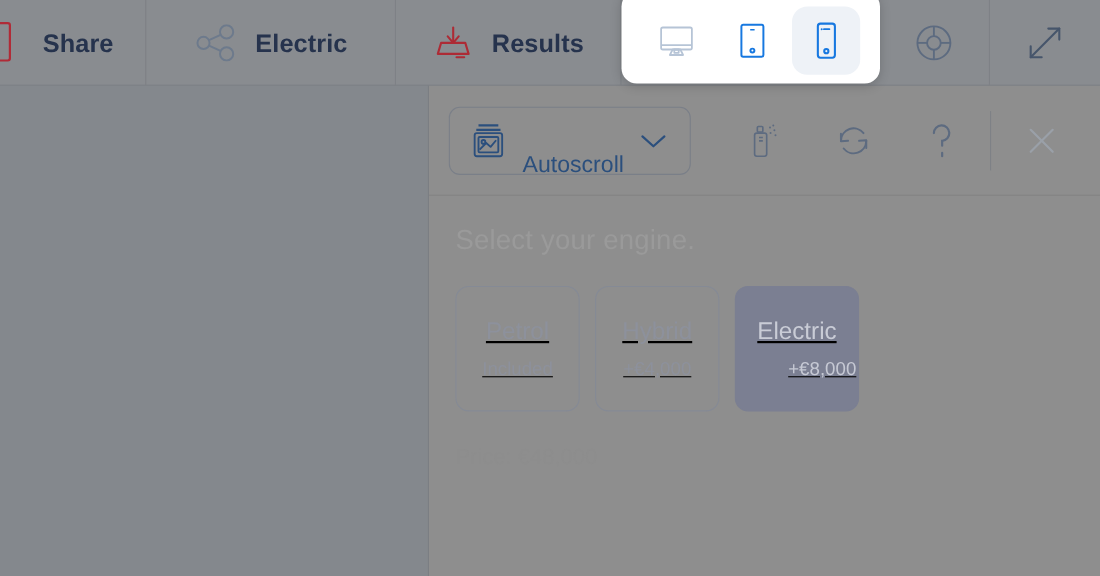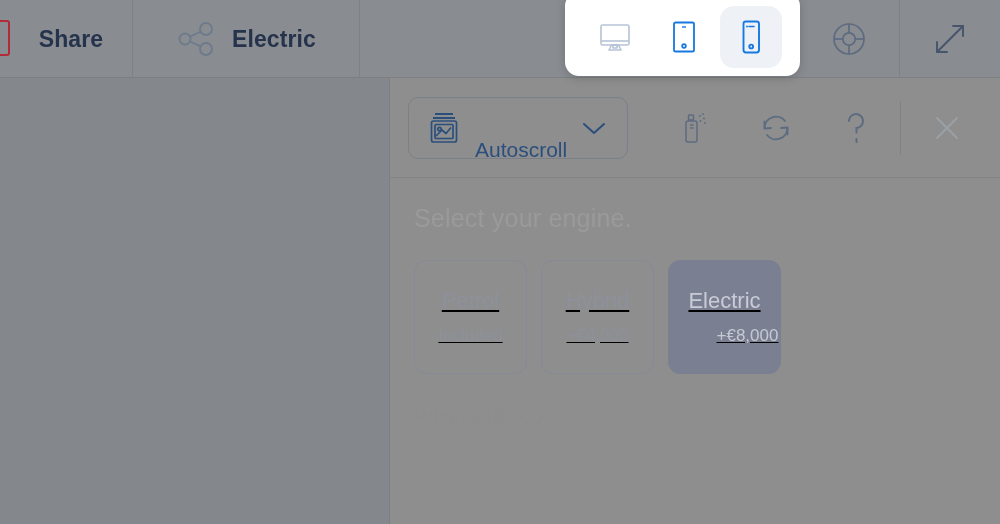"Results" div.tb-item { html: none -> <div> <span> <svg> <line></line> <polyline></polyline> <path></path> <line></line> </svg> </span> <span>Results</span> </div> }
